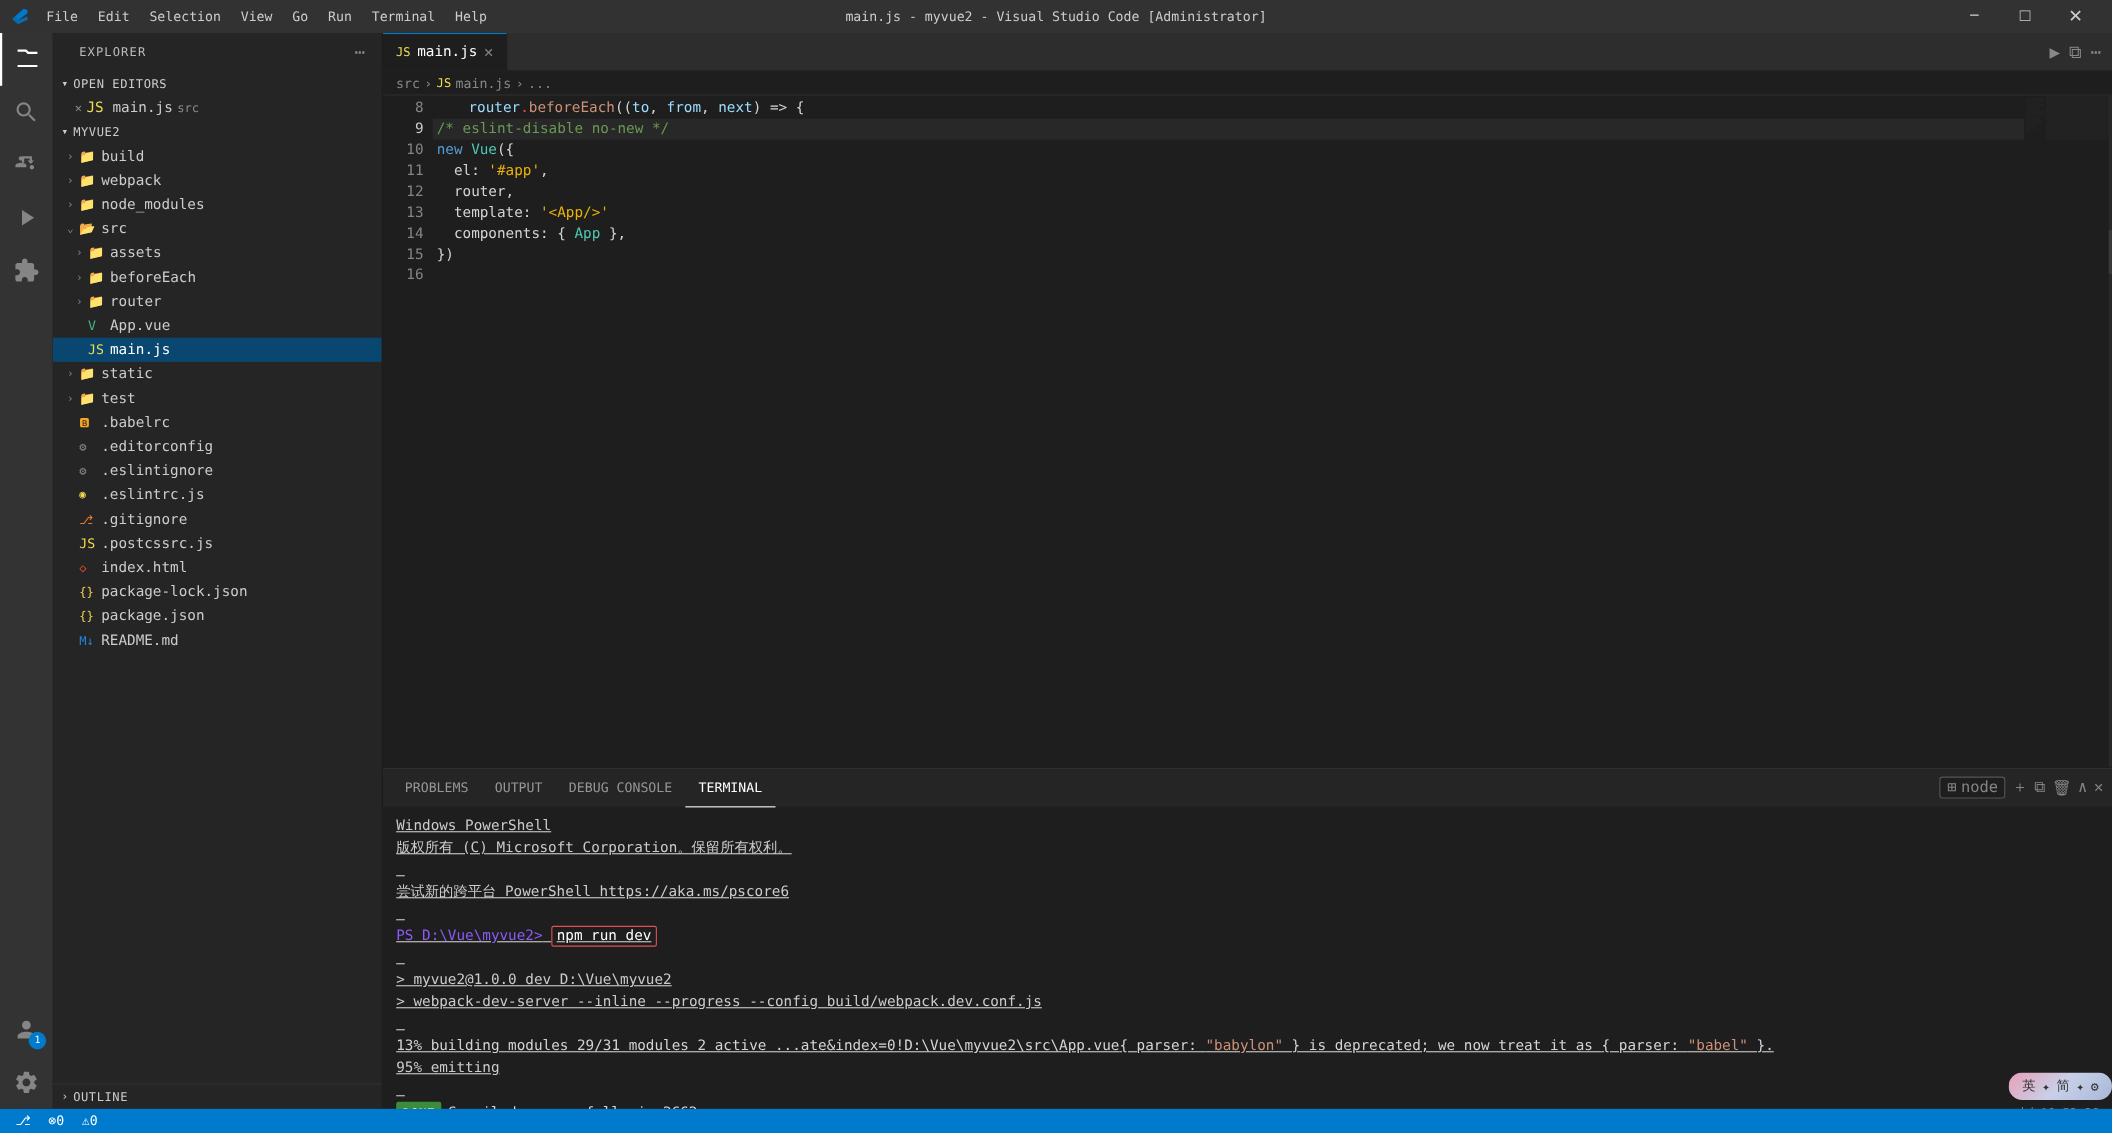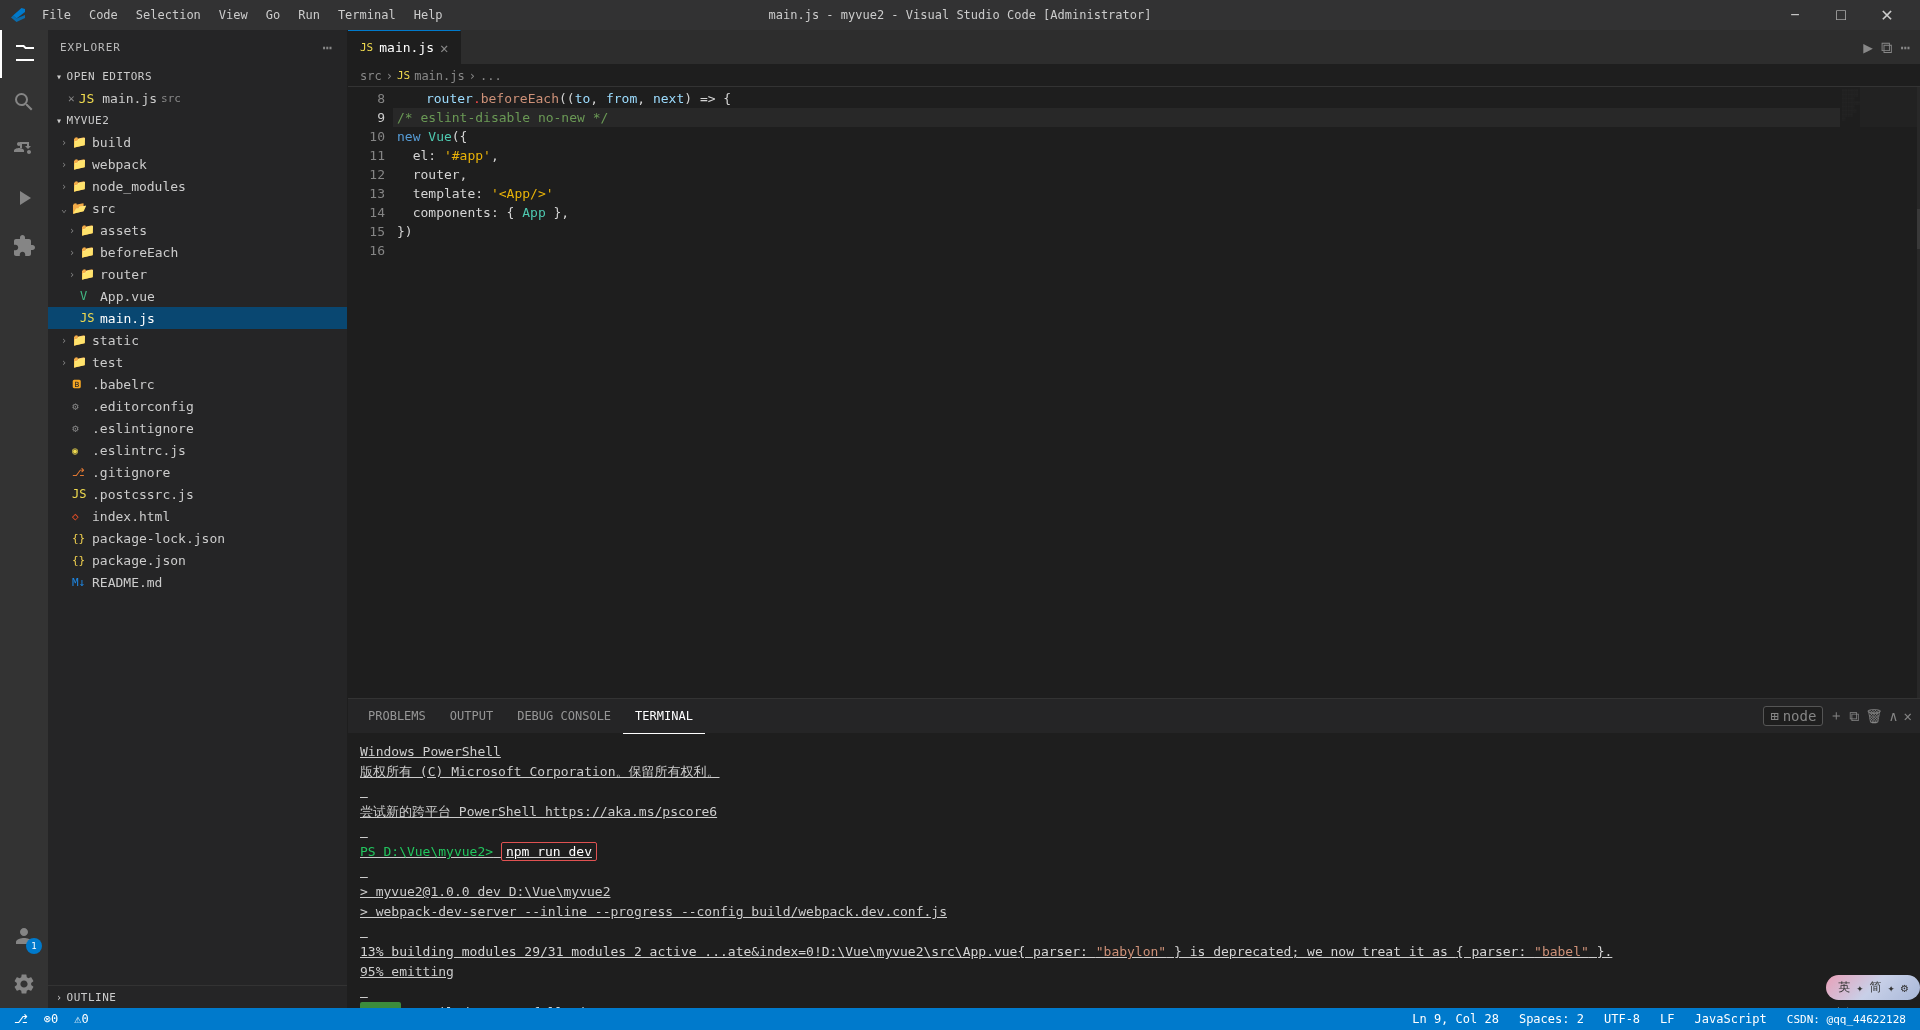"Code" span { text: Code -> Edit }
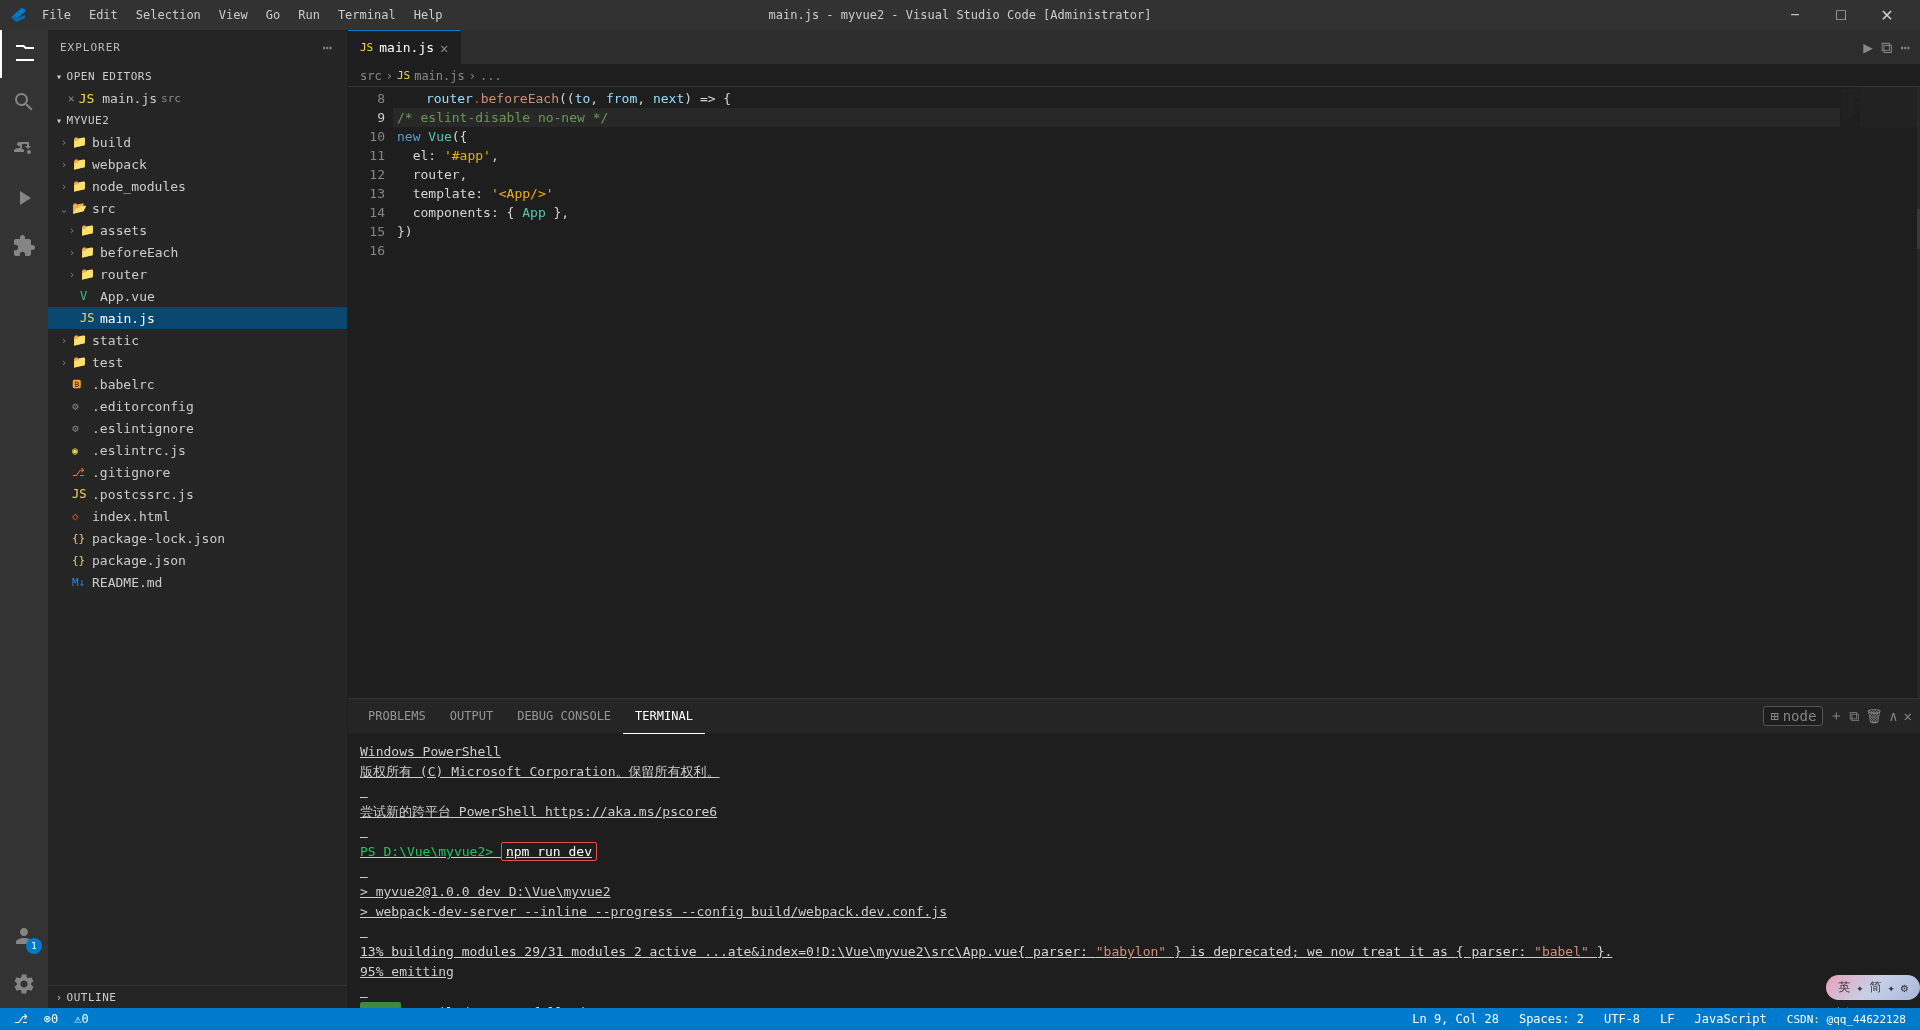"EXPLORER" .sidebar-header { margin-left: none -> 12px }
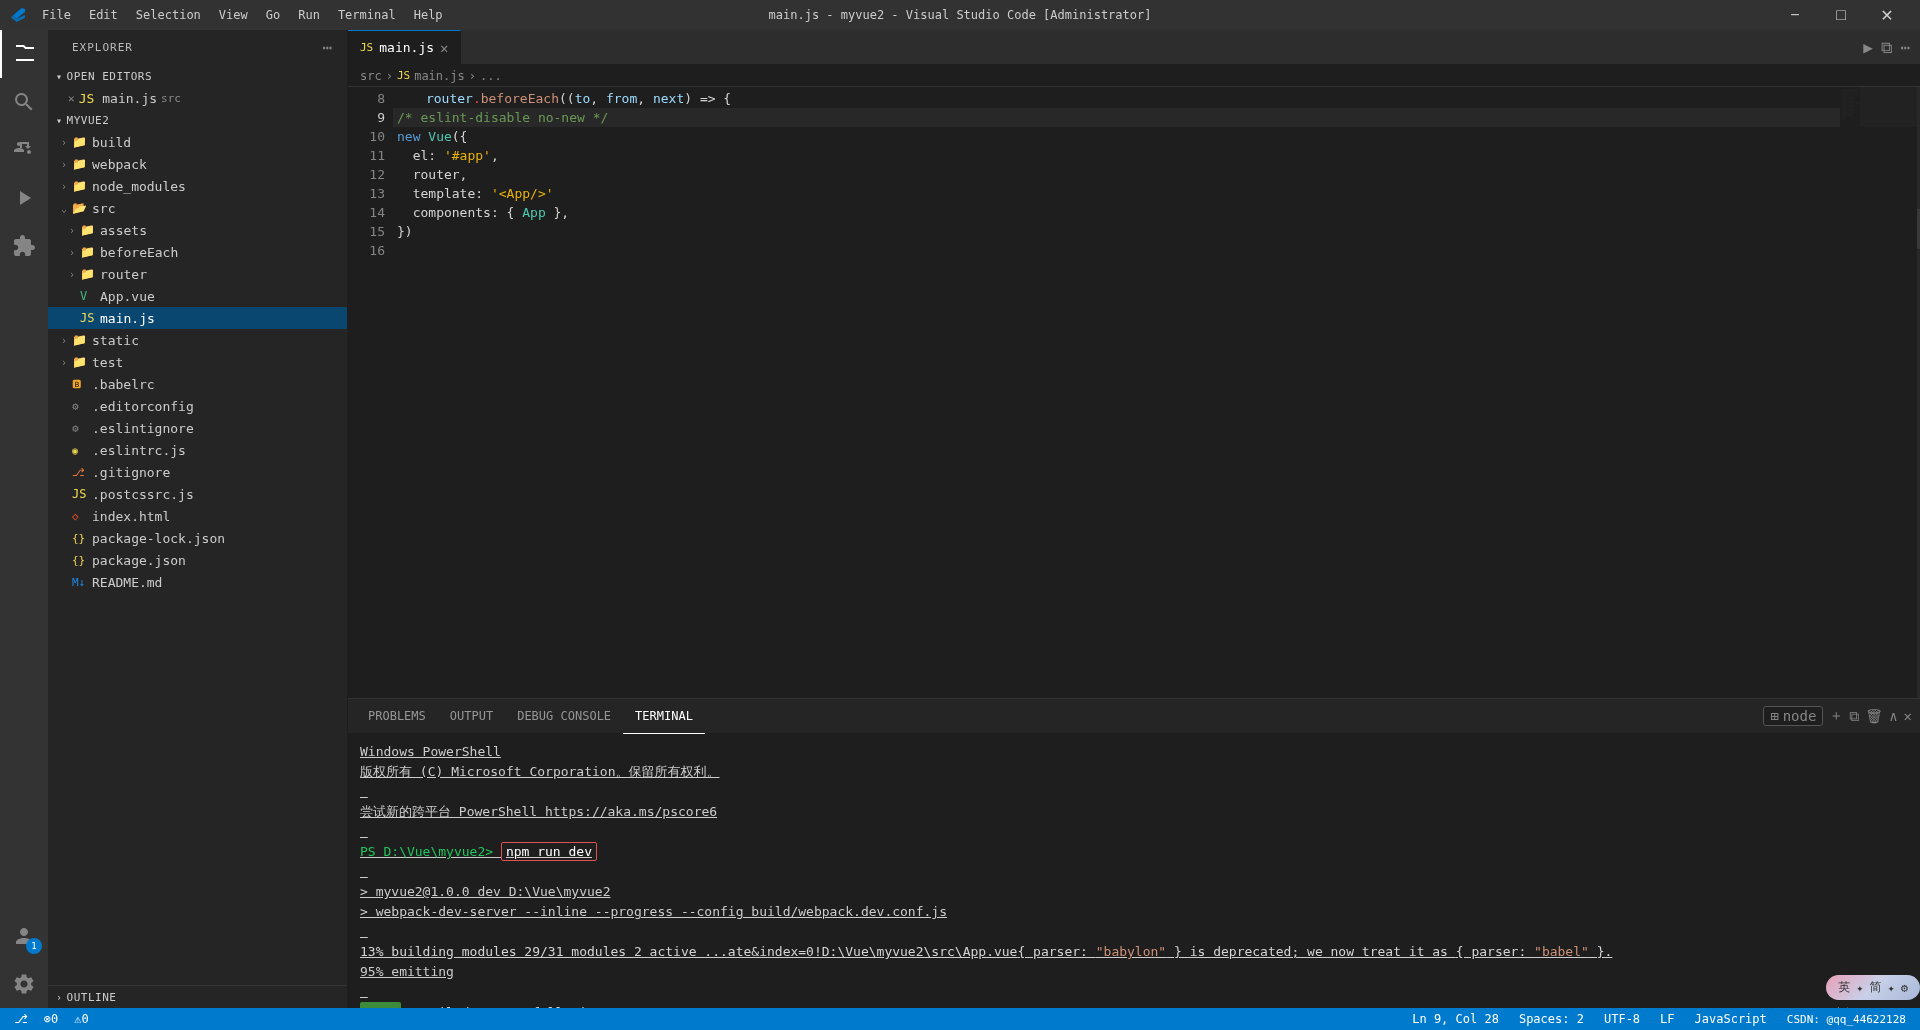"PS D:\Vue\myvue2>" .terminal-content .ps-prompt { color: #22c55e -> #8b5cf6 }
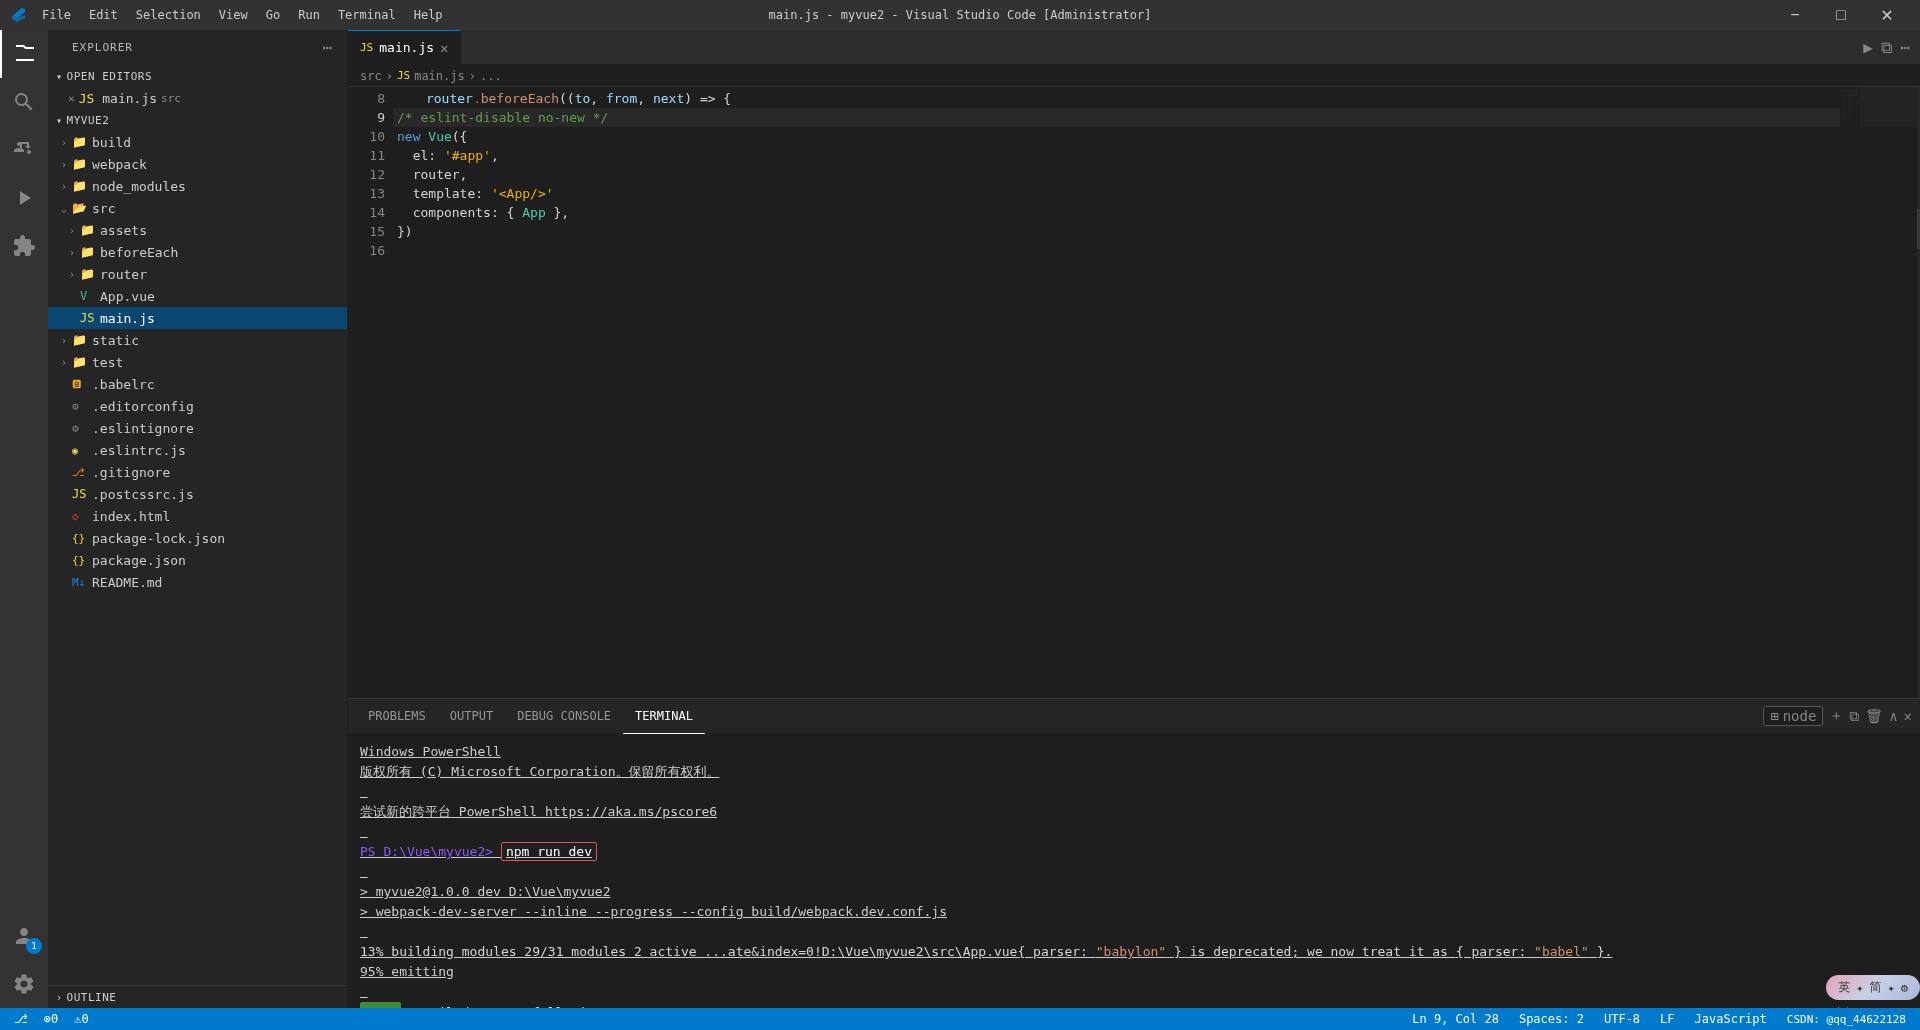"Ln 9, Col 28" div.status-right { html: <div> <div> <span>Ln 9, Col 28</span> </div> <div> <span>Spaces: 2</span> </div> <div> <span>UTF-8</span> </div> <div> <span>LF</span> </div> <div> <span>JavaScript</span> </div> <div> <span>CSDN: @qq_44622128</span> </div> </div> -> none }
